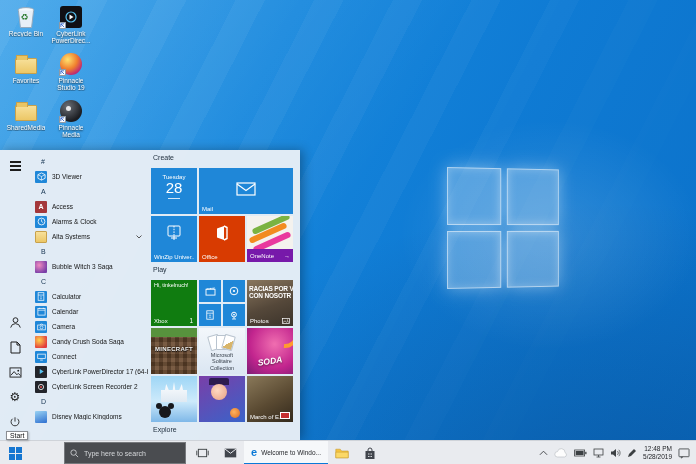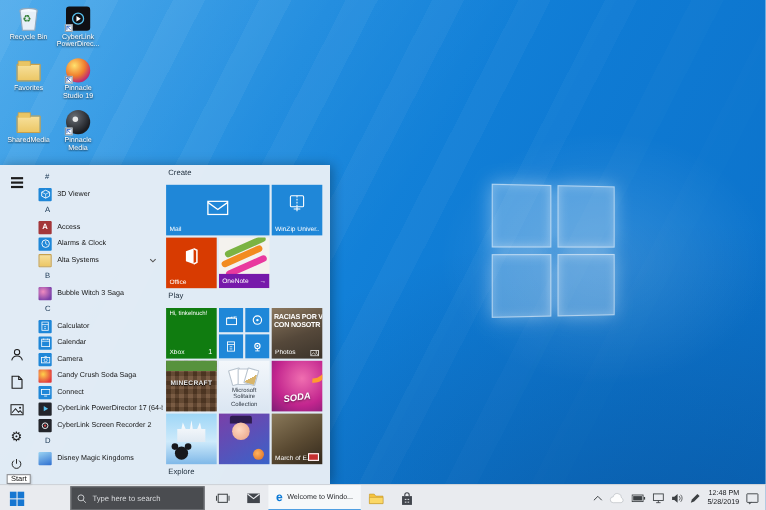"28" div.tile { html: none -> <div> <div>Tuesday</div> <div>28</div> <div></div> </div> }
